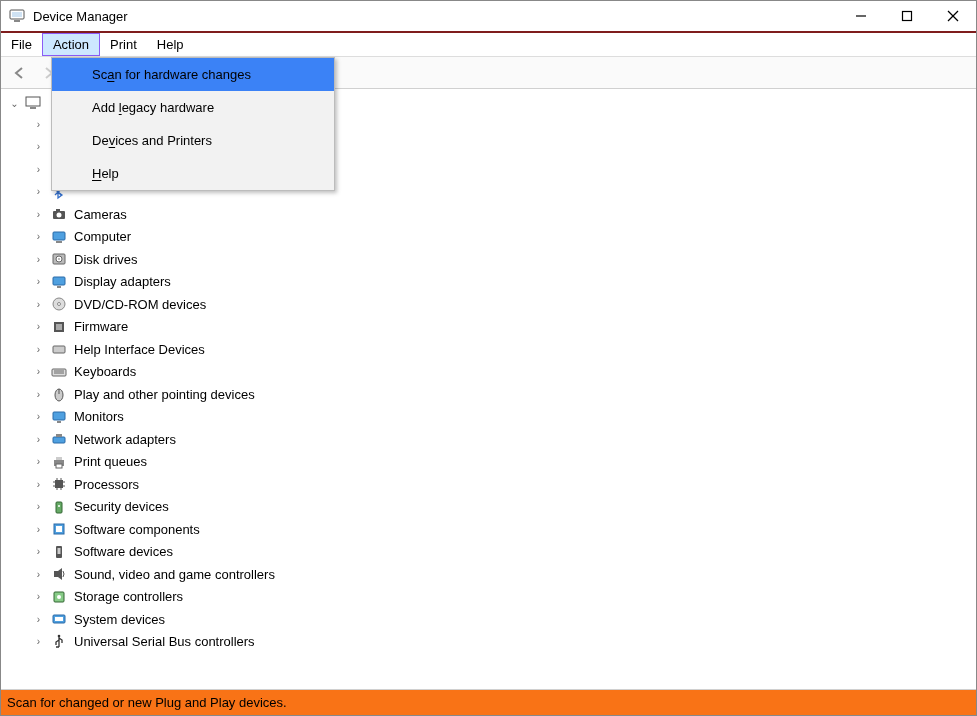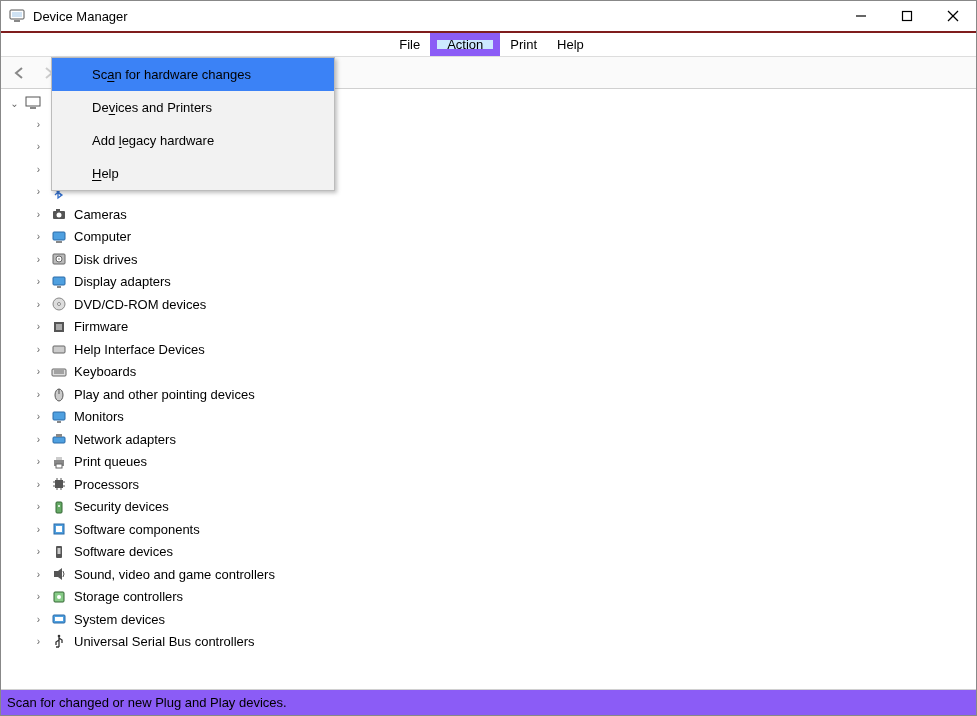"File" .menubar { justify-content: center -> none; padding-left: 6px -> 0 }
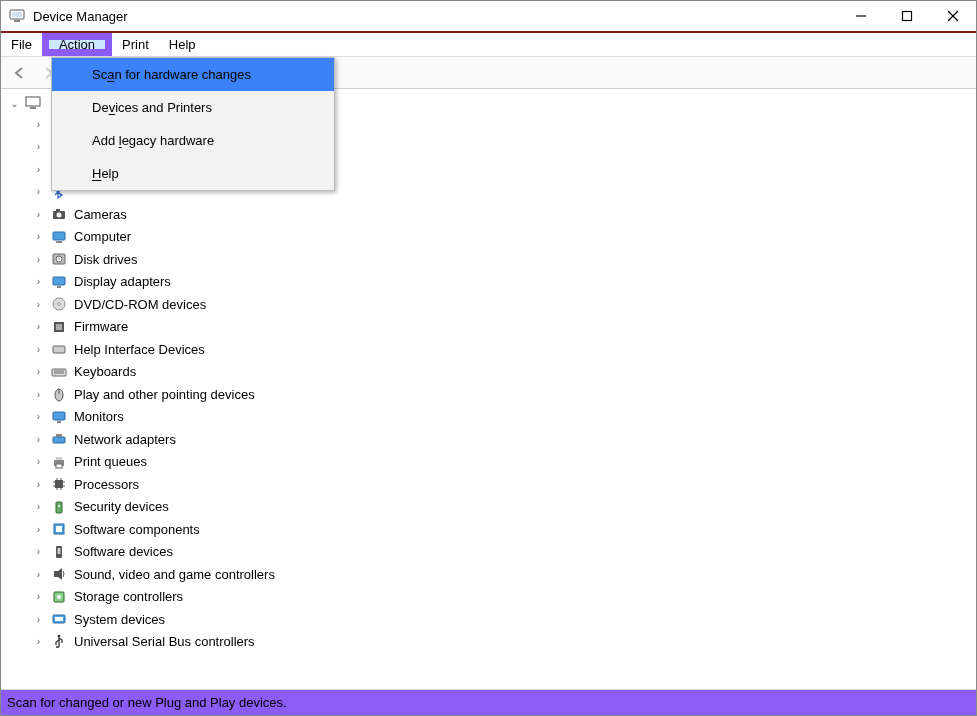"Action" .menubar .menu-item.open { border: 7px solid #8b5cf6 -> 1px solid #8b5cf6 }
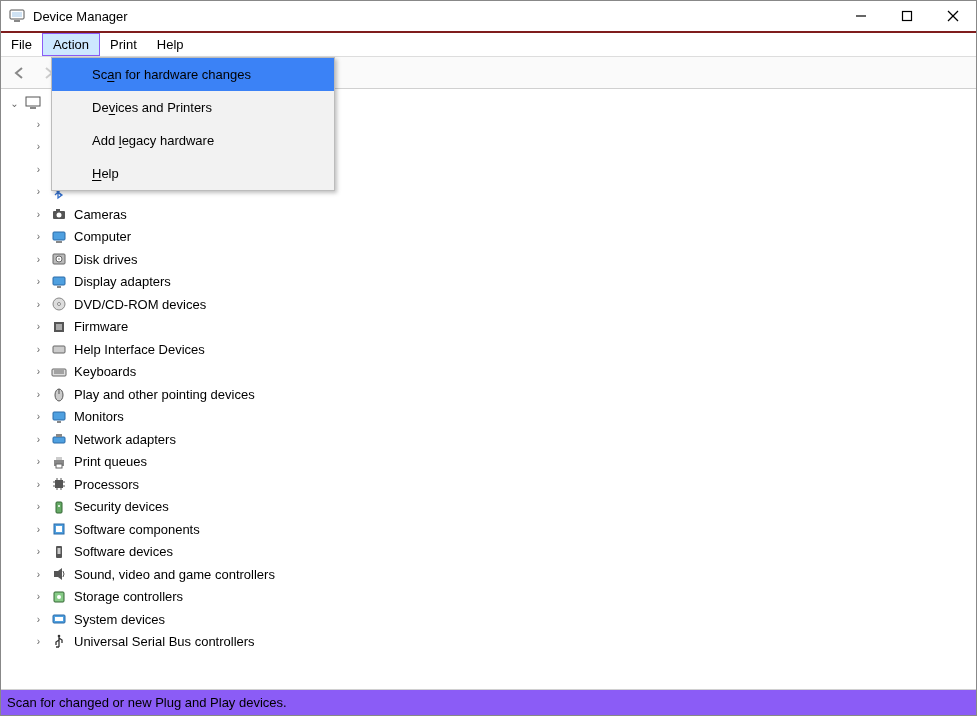"Devices and Printers" div.dd-item { order: before "Add legacy hardware" -> after "Add legacy hardware" }
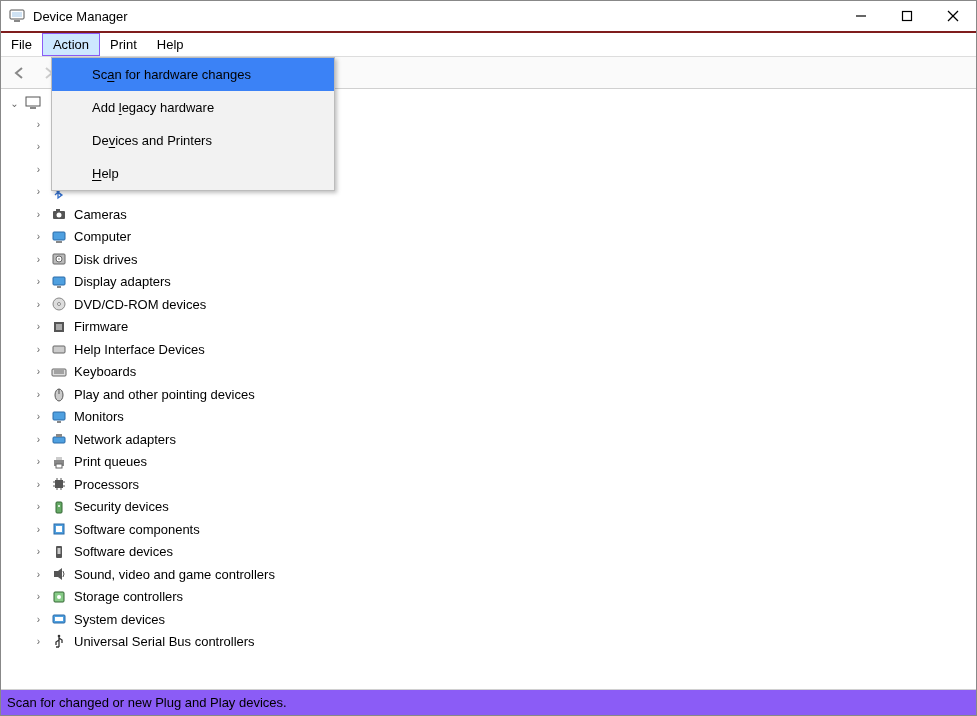"Scan for changed or new" .statusbar { background: #8b5cf6 -> #f97316 }
